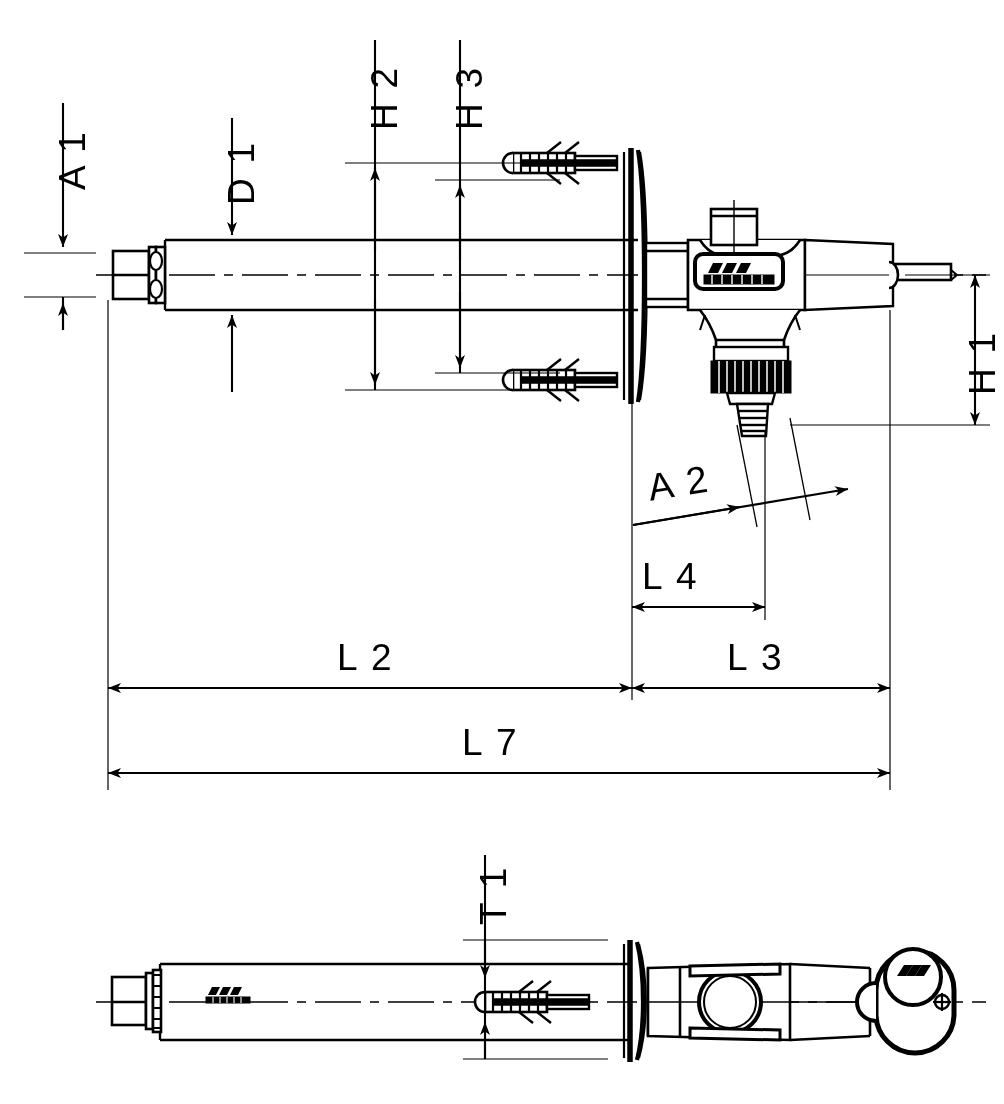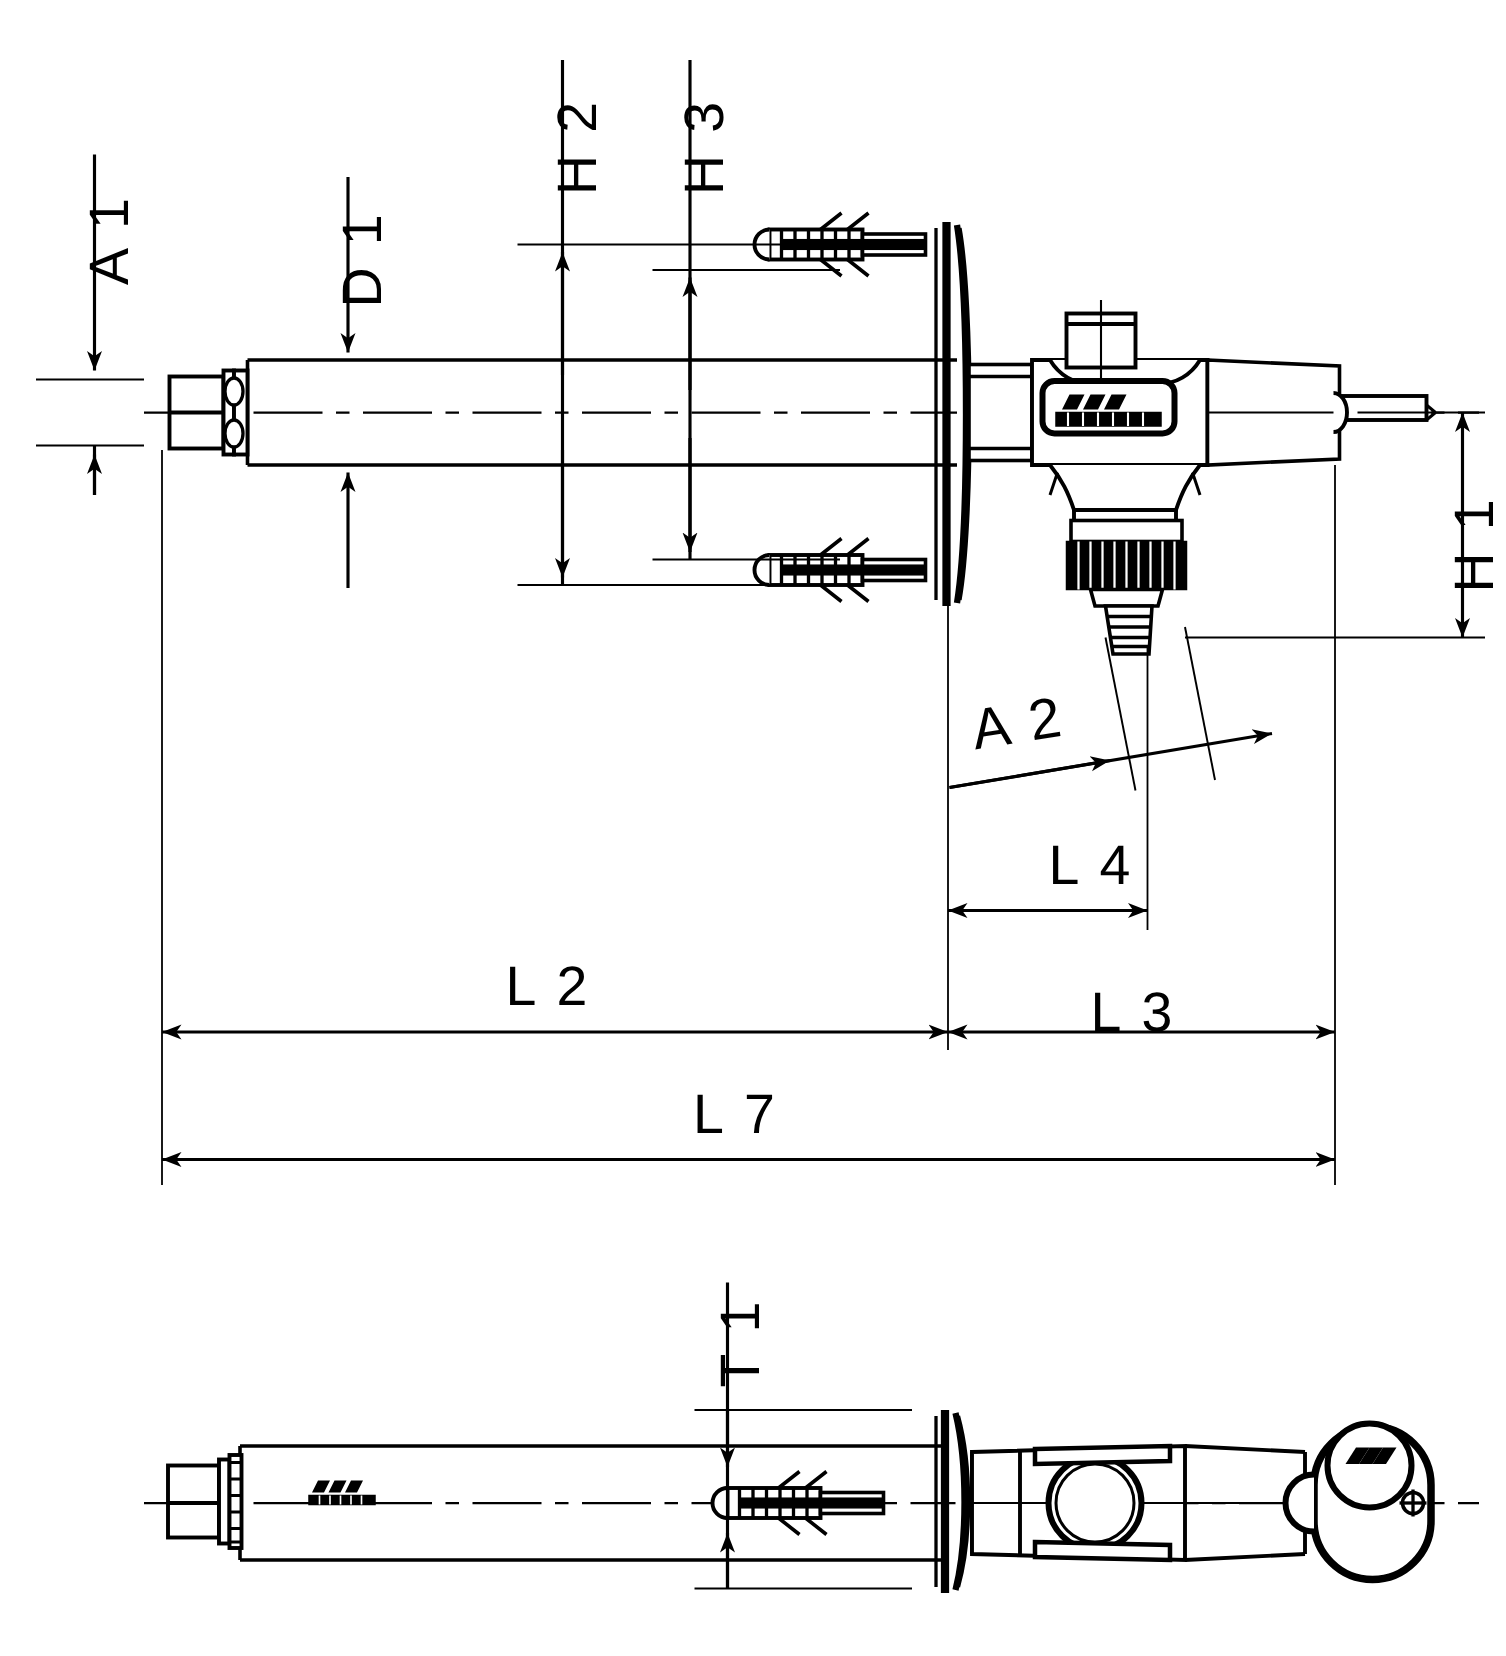"L 4" div.dimlabel { left: 699px -> 642px }
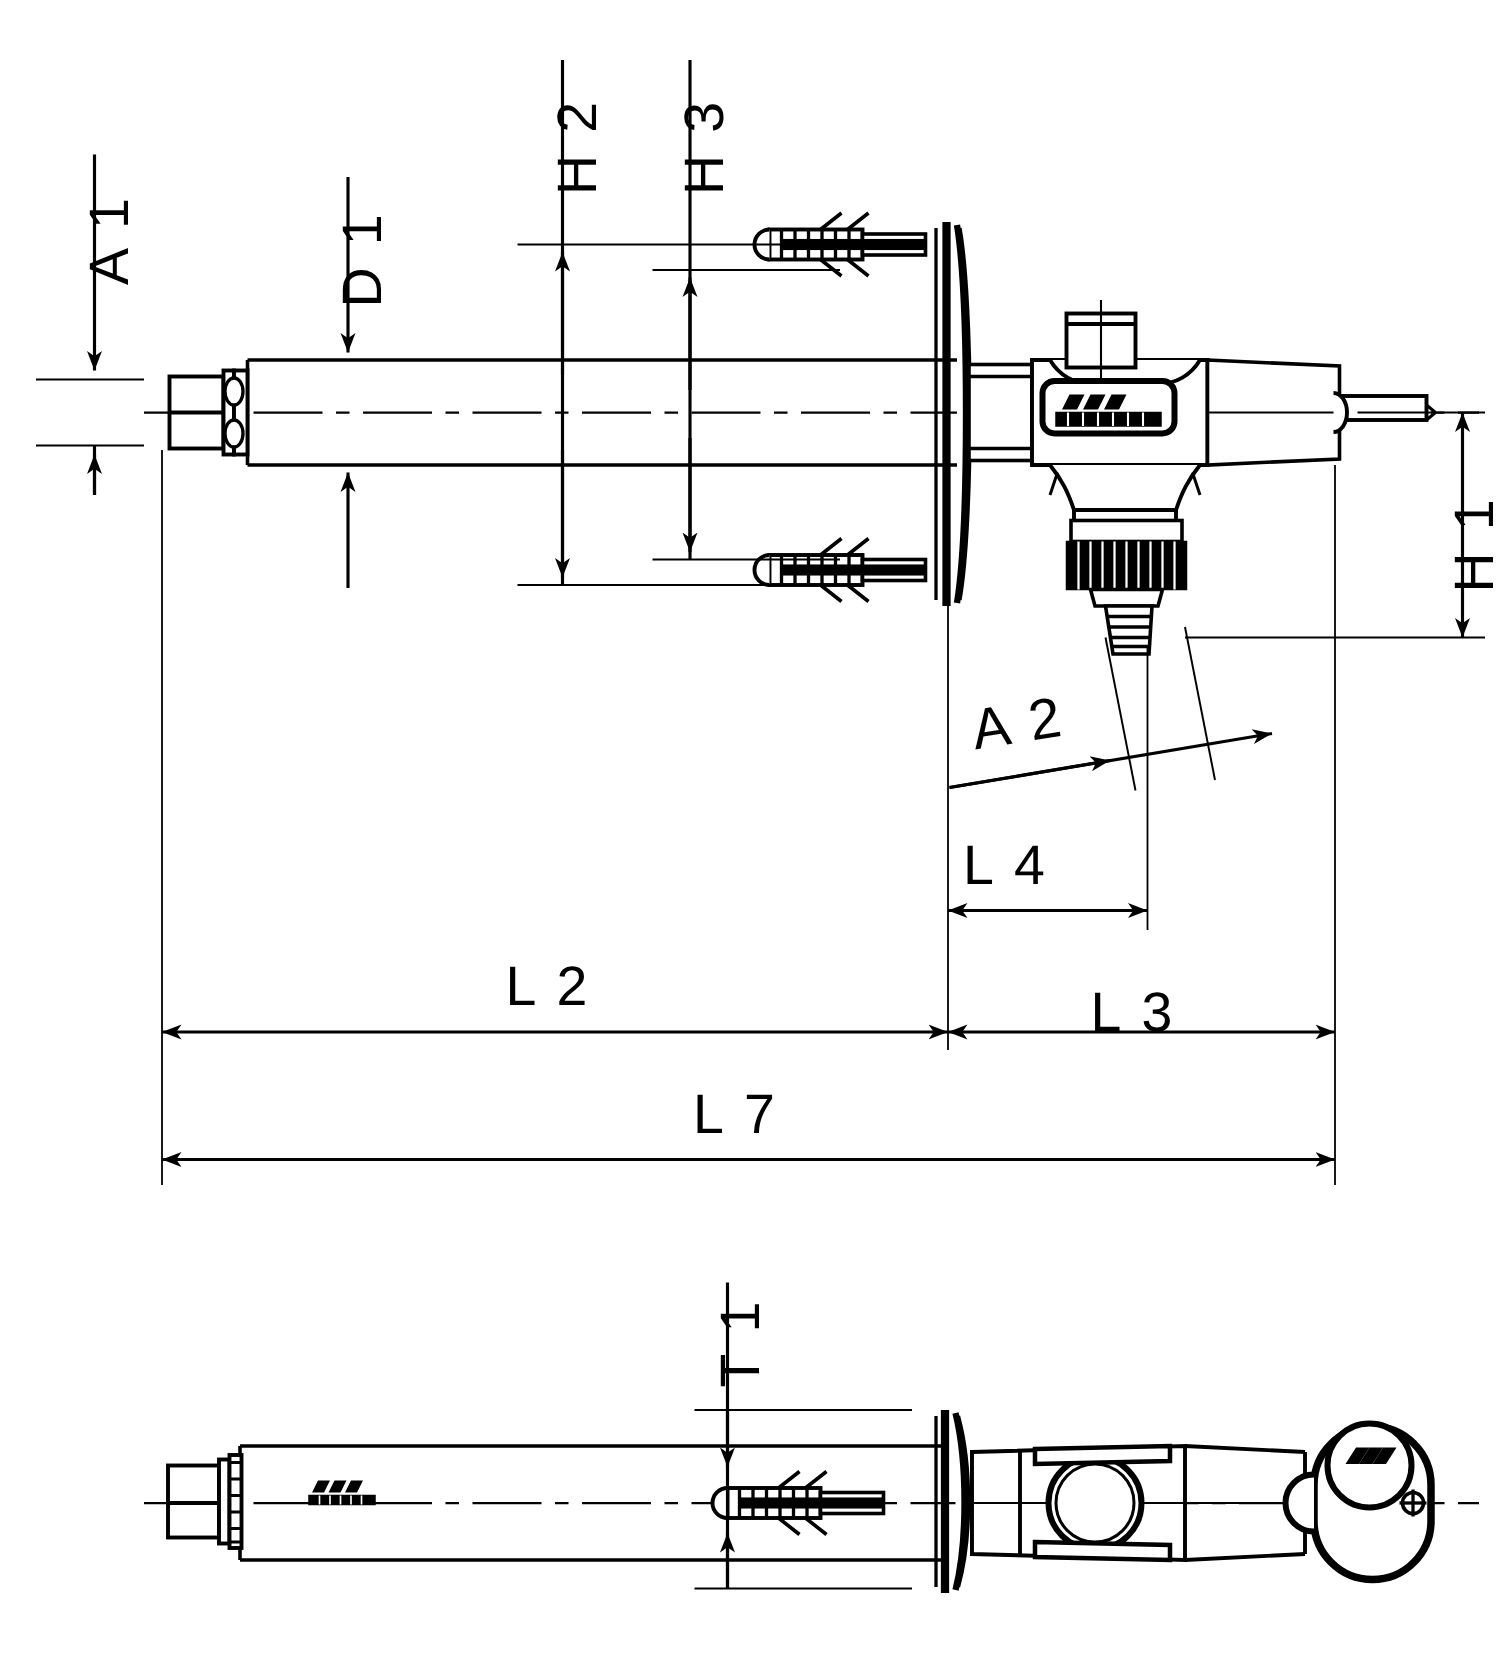"L 3" div.dimlabel { margin-top: 17px -> none }
